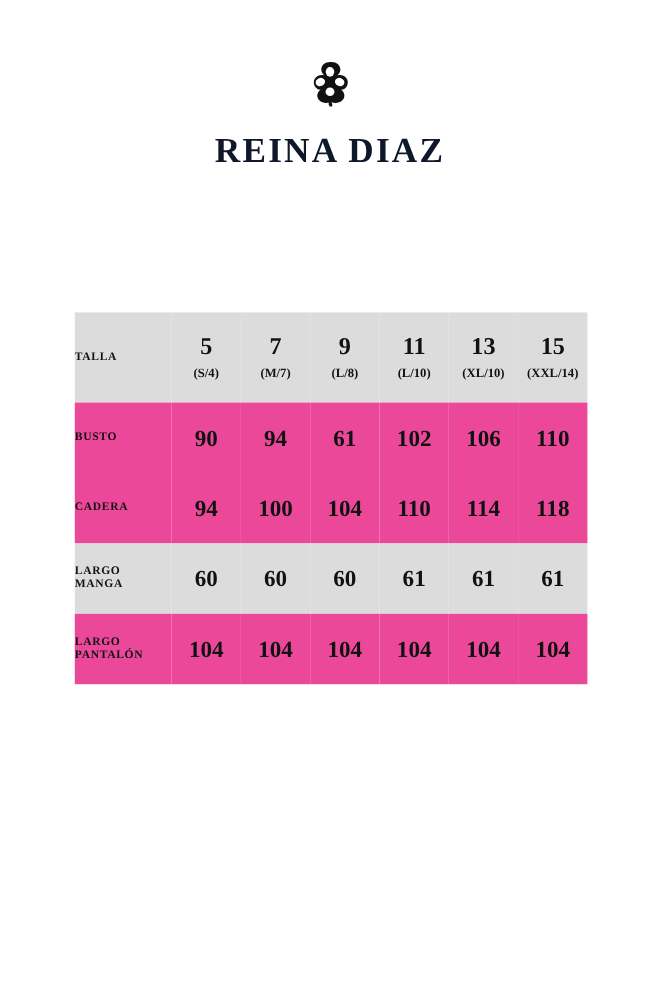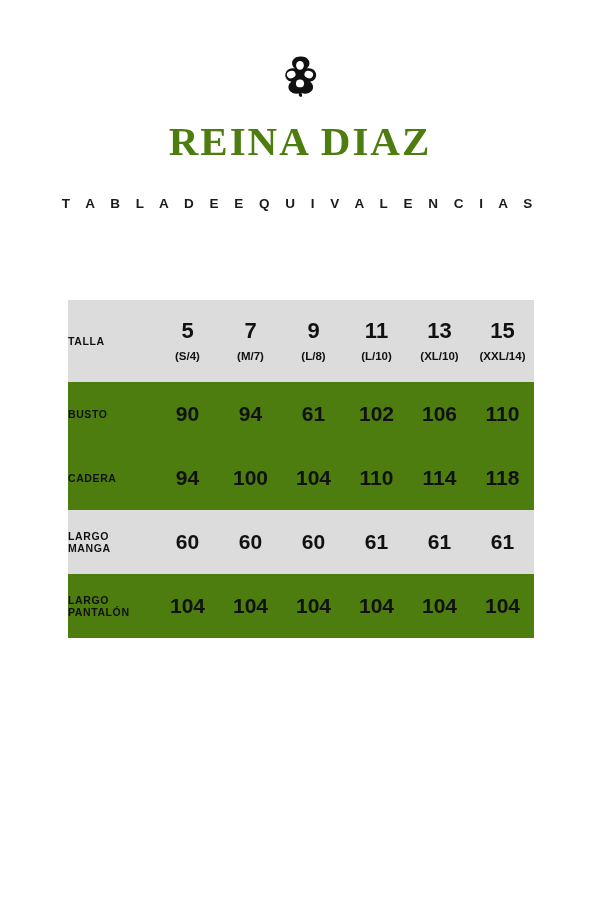"REINA DIAZ" .brand-name { color: #4d7c0f -> #0f172a; font-size: 41px -> 32px }
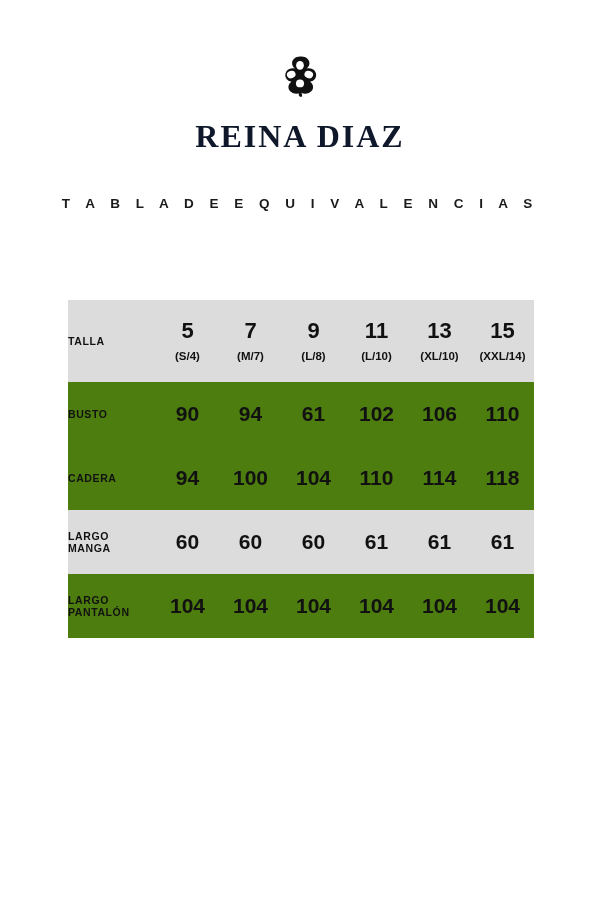"T A B L A" div.doc-subtitle { html: <div>T A B L A D E E Q U I V A L E N C I A S</div> -> none }
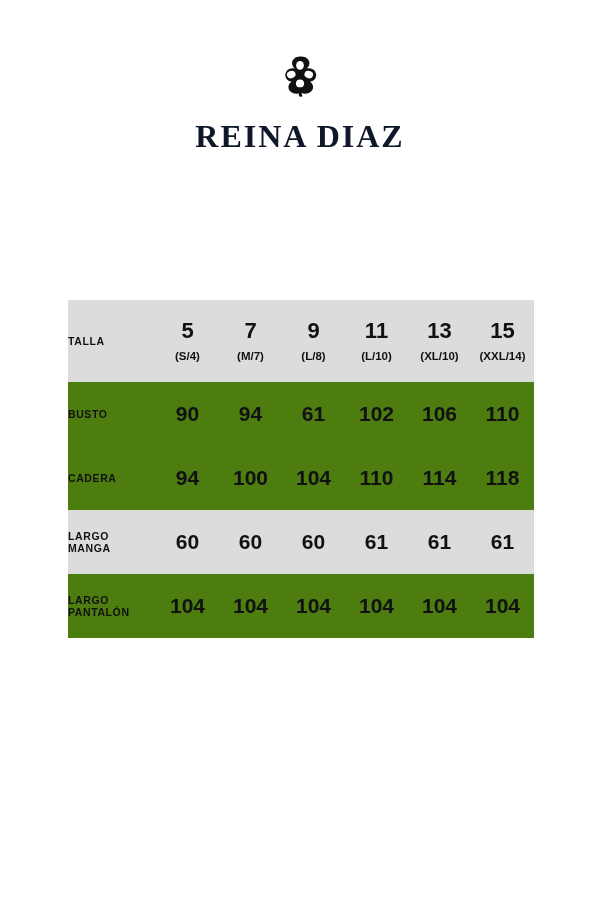"TALLA" .table-wrap { font-family: none -> Liberation Serif, serif; top: 300px -> 284px }
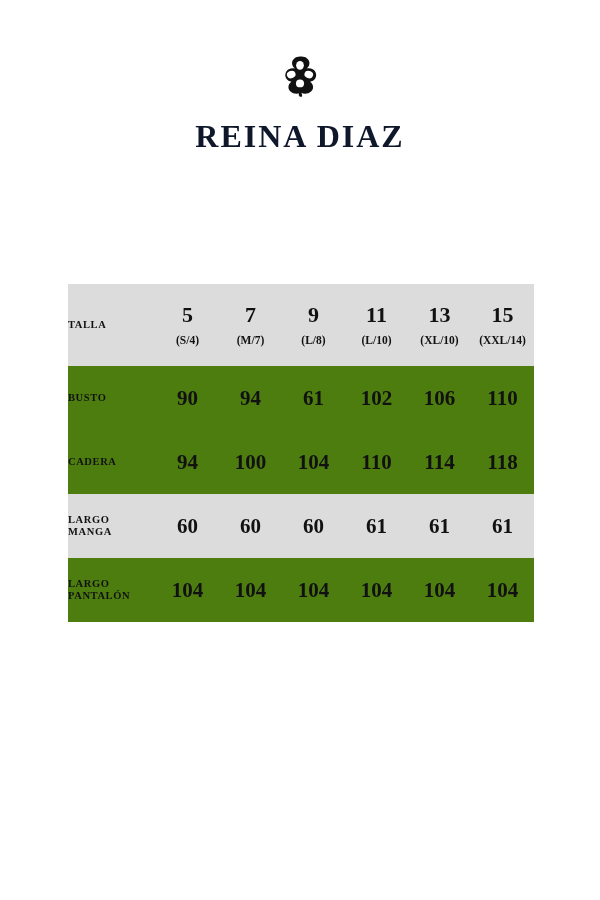"BUSTO" tr.plain td { background: #4d7c0f -> #ec4899 }
